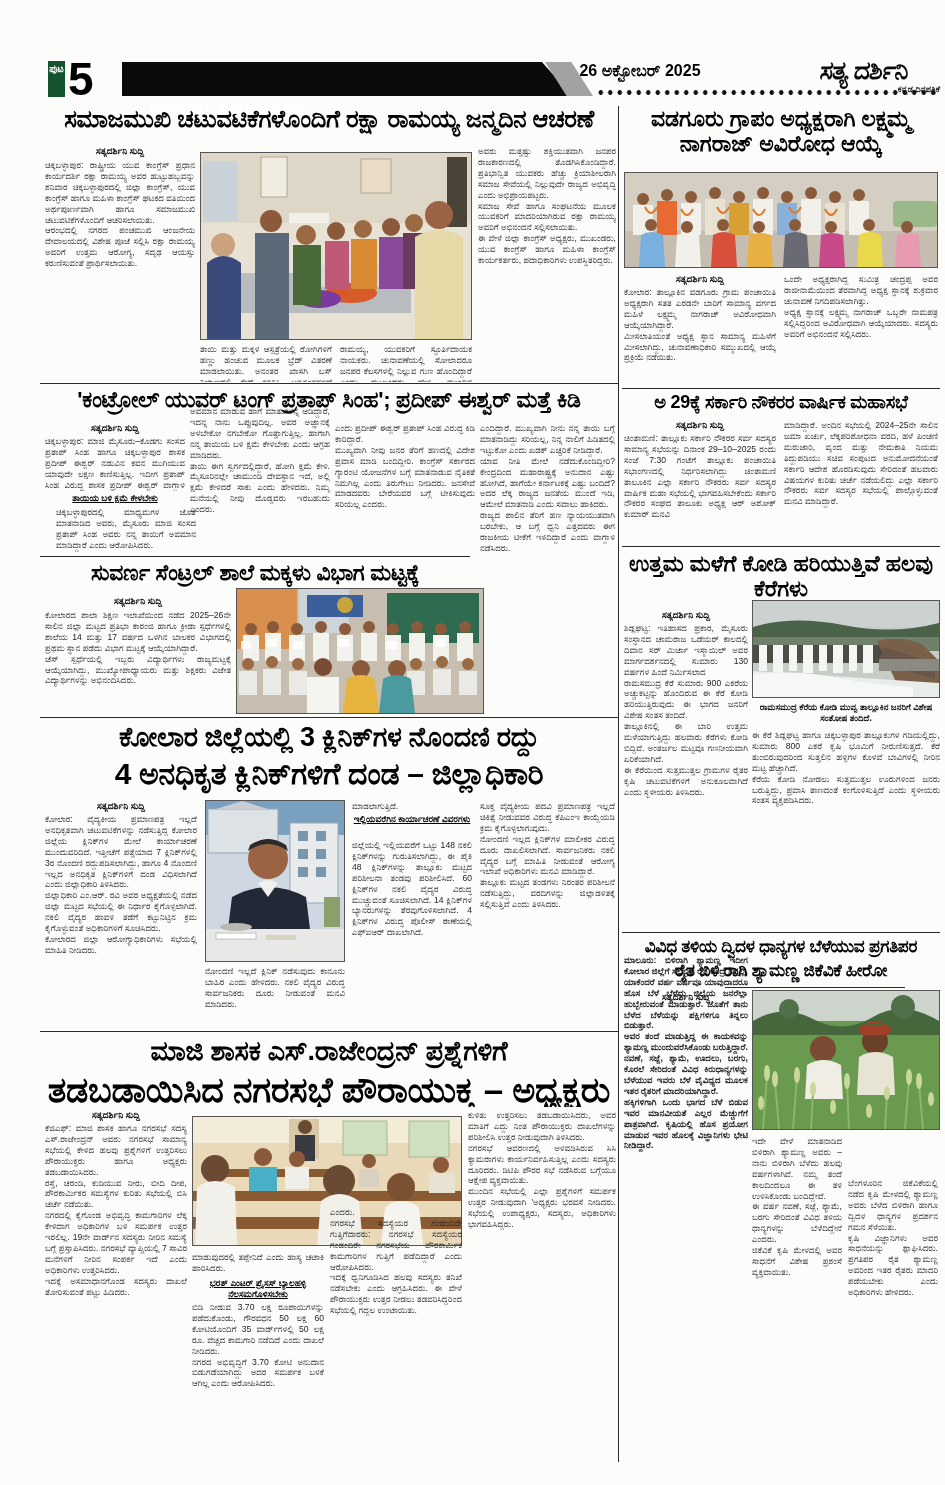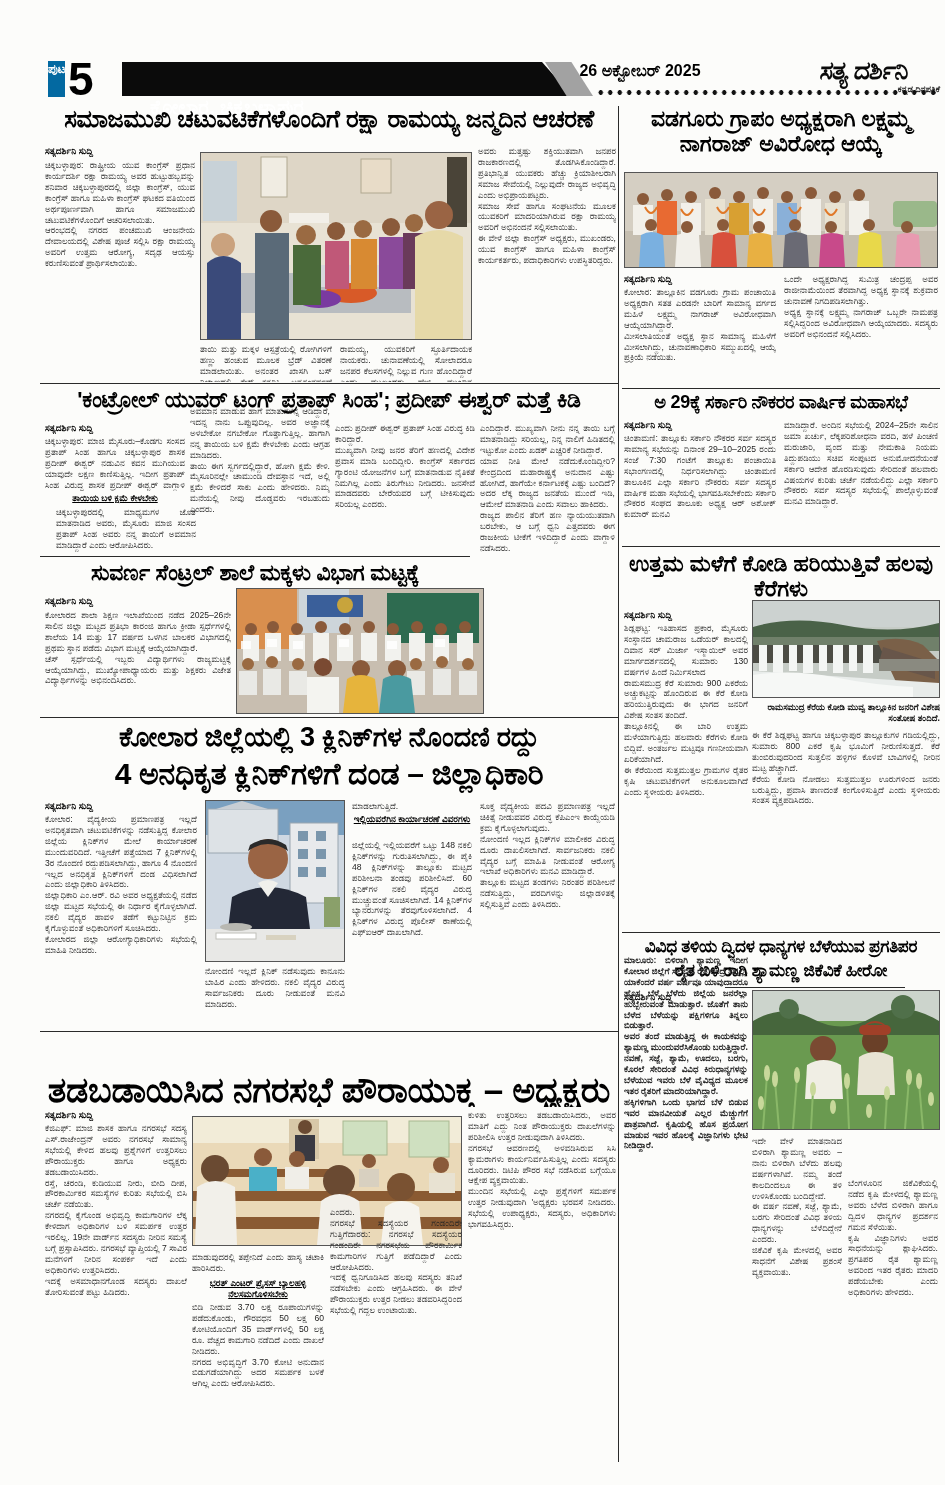"ಪುಟ" .pagebox { background: #0369a1 -> #14532d; font-size: 12px -> 10px }
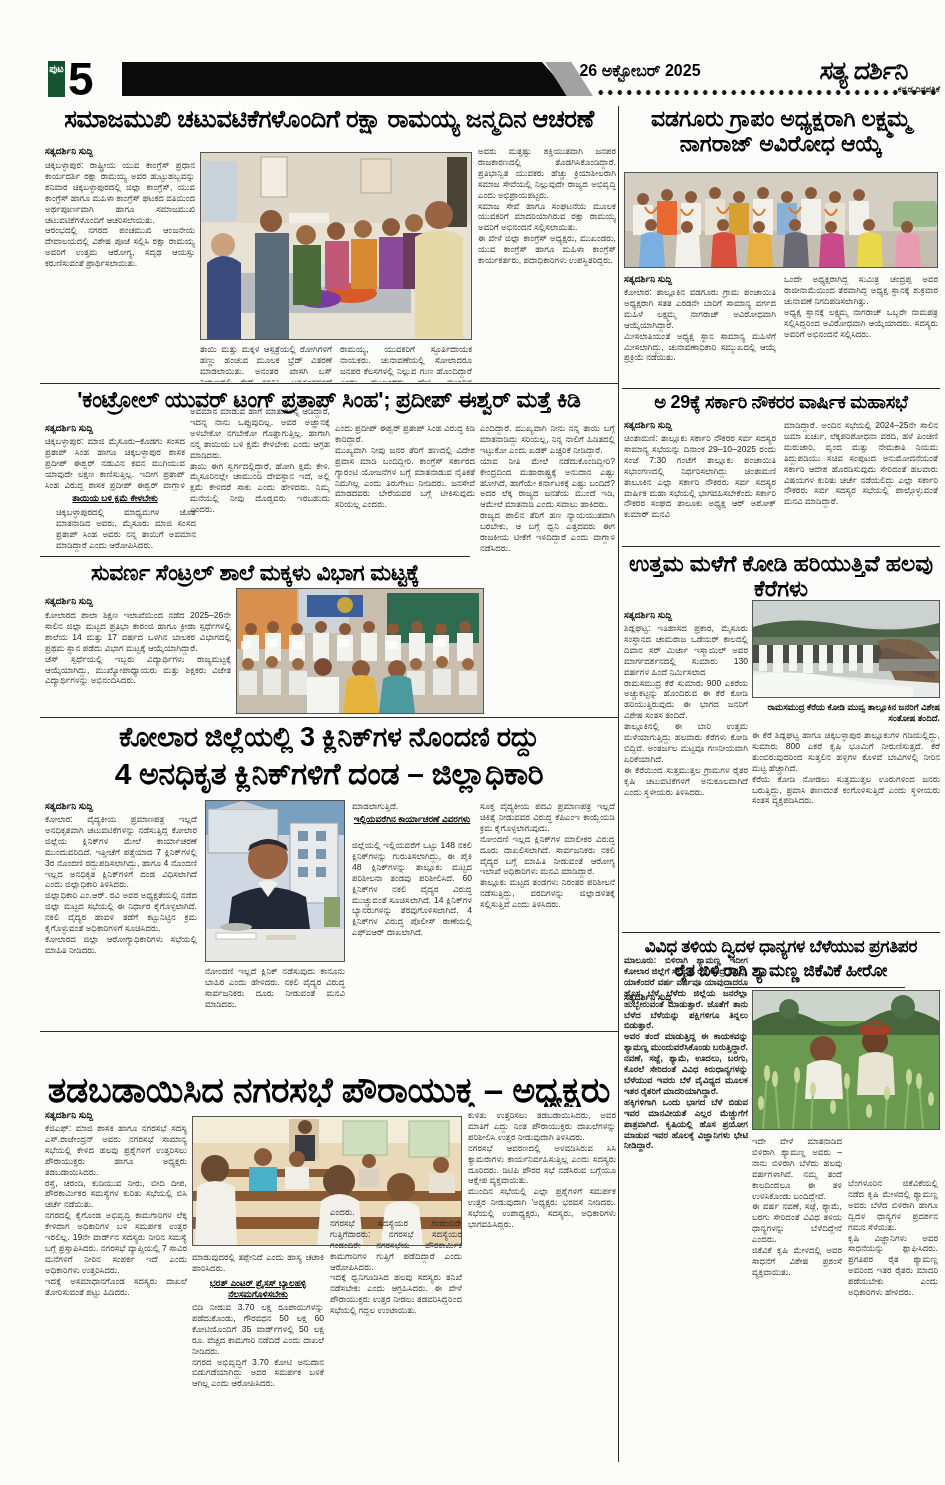"ಸತ್ಯದರ್ಶಿನಿ ಸುದ್ದಿ" .byline { text-align: none -> center }
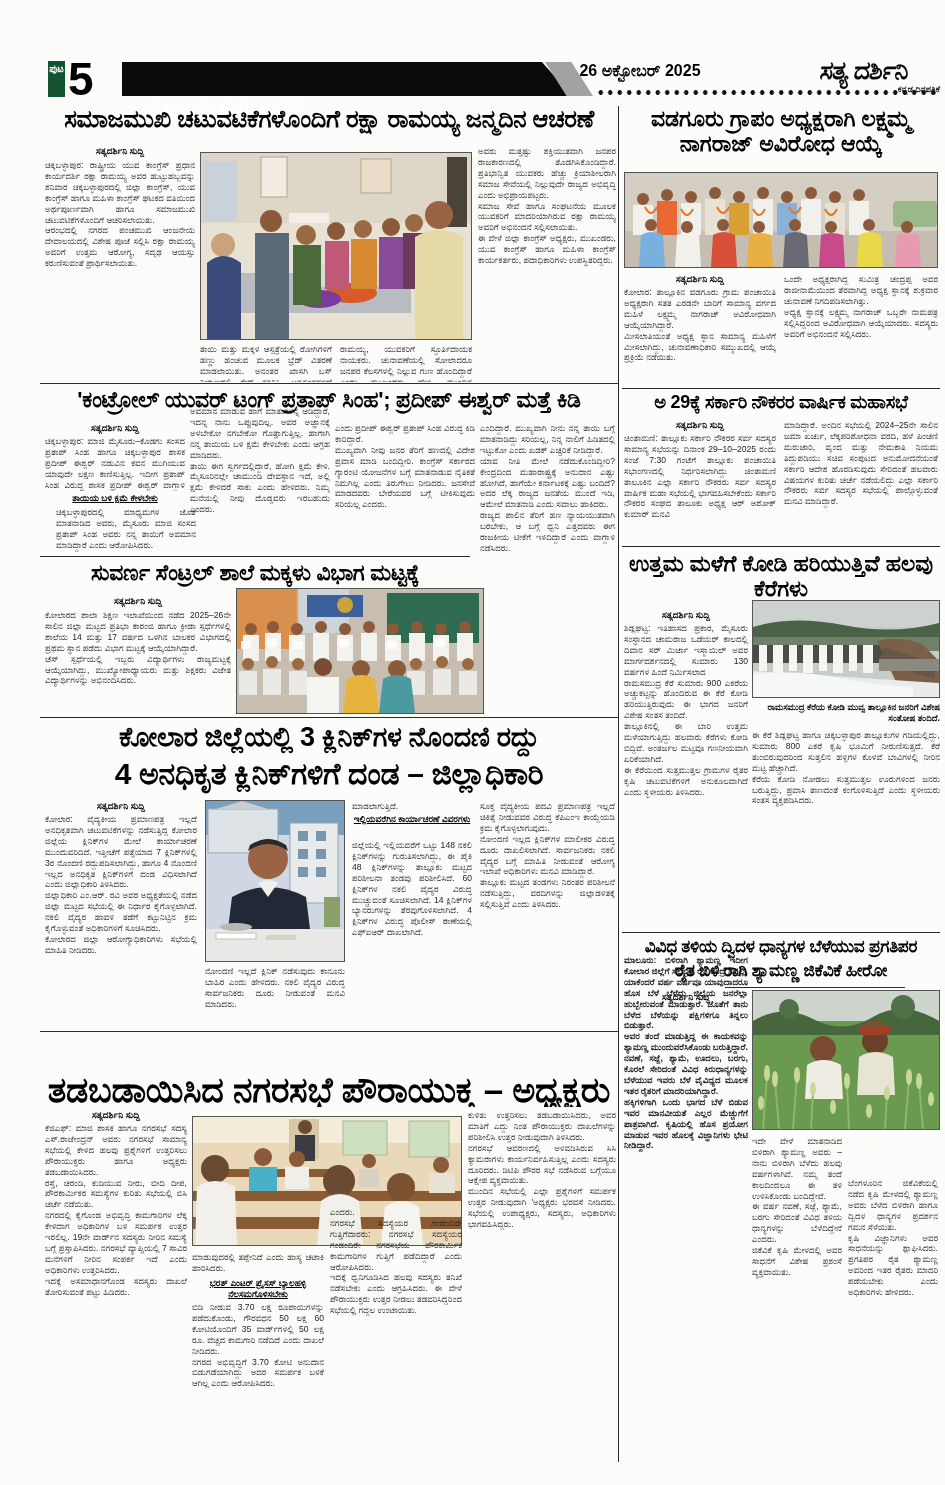"ರಾಮಸಮುದ್ರ ಕೆರೆಯ ಕೋಡಿ ಮುವ್ವ ತಾಲ್ಲೂಕಿನ" .caption { text-align: right -> center }
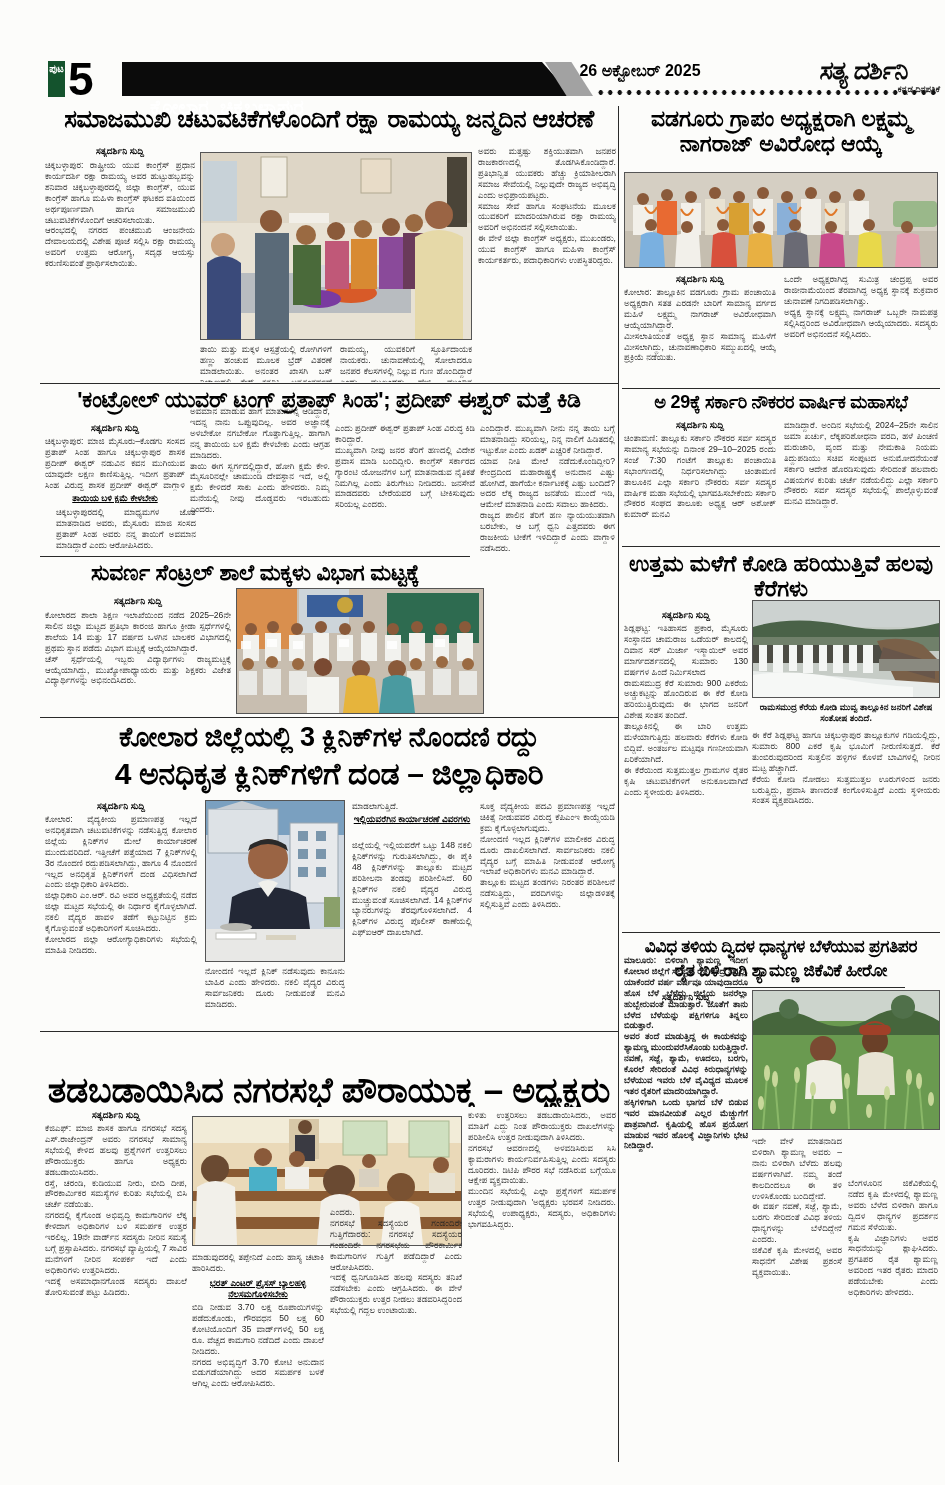"ಮಾಜಿ ಶಾಸಕ ಎಸ್.ರಾಜೇಂದ್ರನ್ ಪ್ರಶ್ನೆಗಳಿಗೆ" div.abs { html: none -> <div>ಮಾಜಿ ಶಾಸಕ ಎಸ್.ರಾಜೇಂದ್ರನ್ ಪ್ರಶ್ನೆಗಳಿಗೆ</div> }
